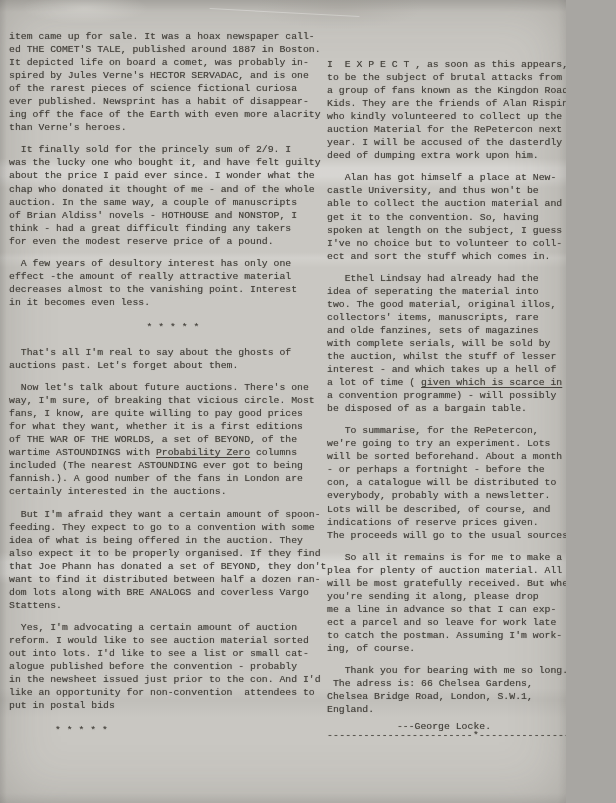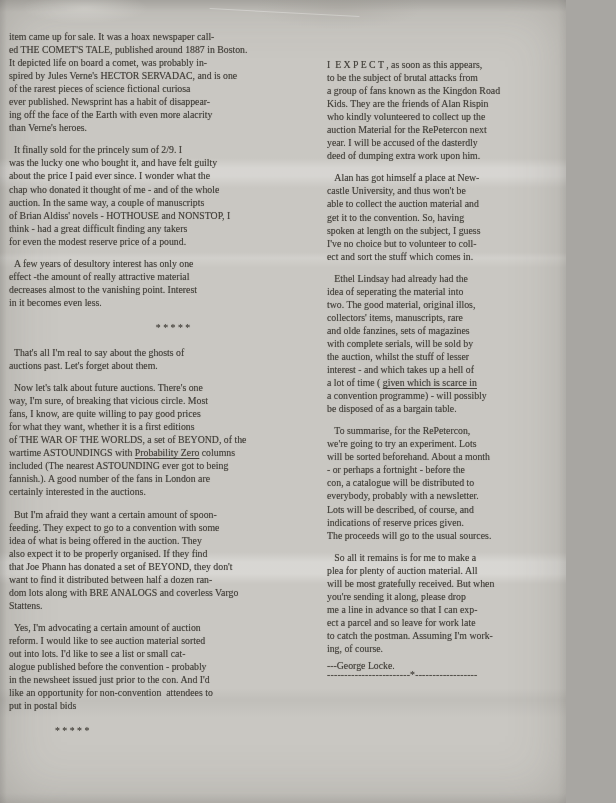"item came up for sale." .page { font-family: Liberation Serif, serif -> Liberation Mono, monospace }
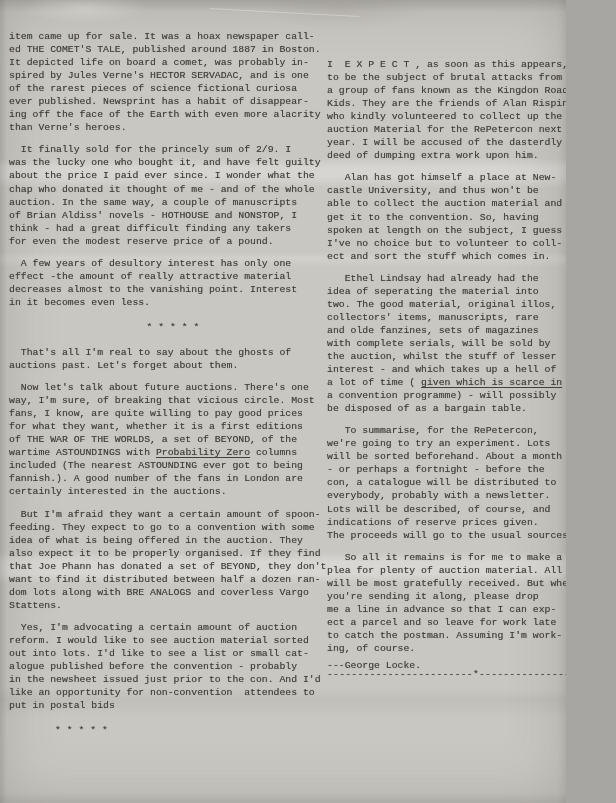"Thank you for bearing with" div.para { html: none -> <div> Thank you for bearing with me so long. The adress is: 66 Chelsea Gardens, Chelsea Bridge Road, London, S.W.1, England.</div> }
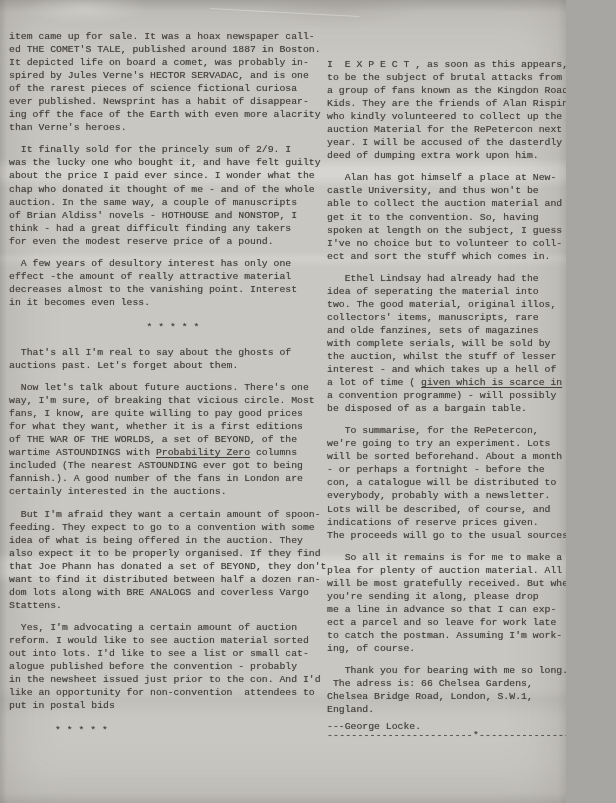"---George Locke." .signature { text-align: left -> center }
